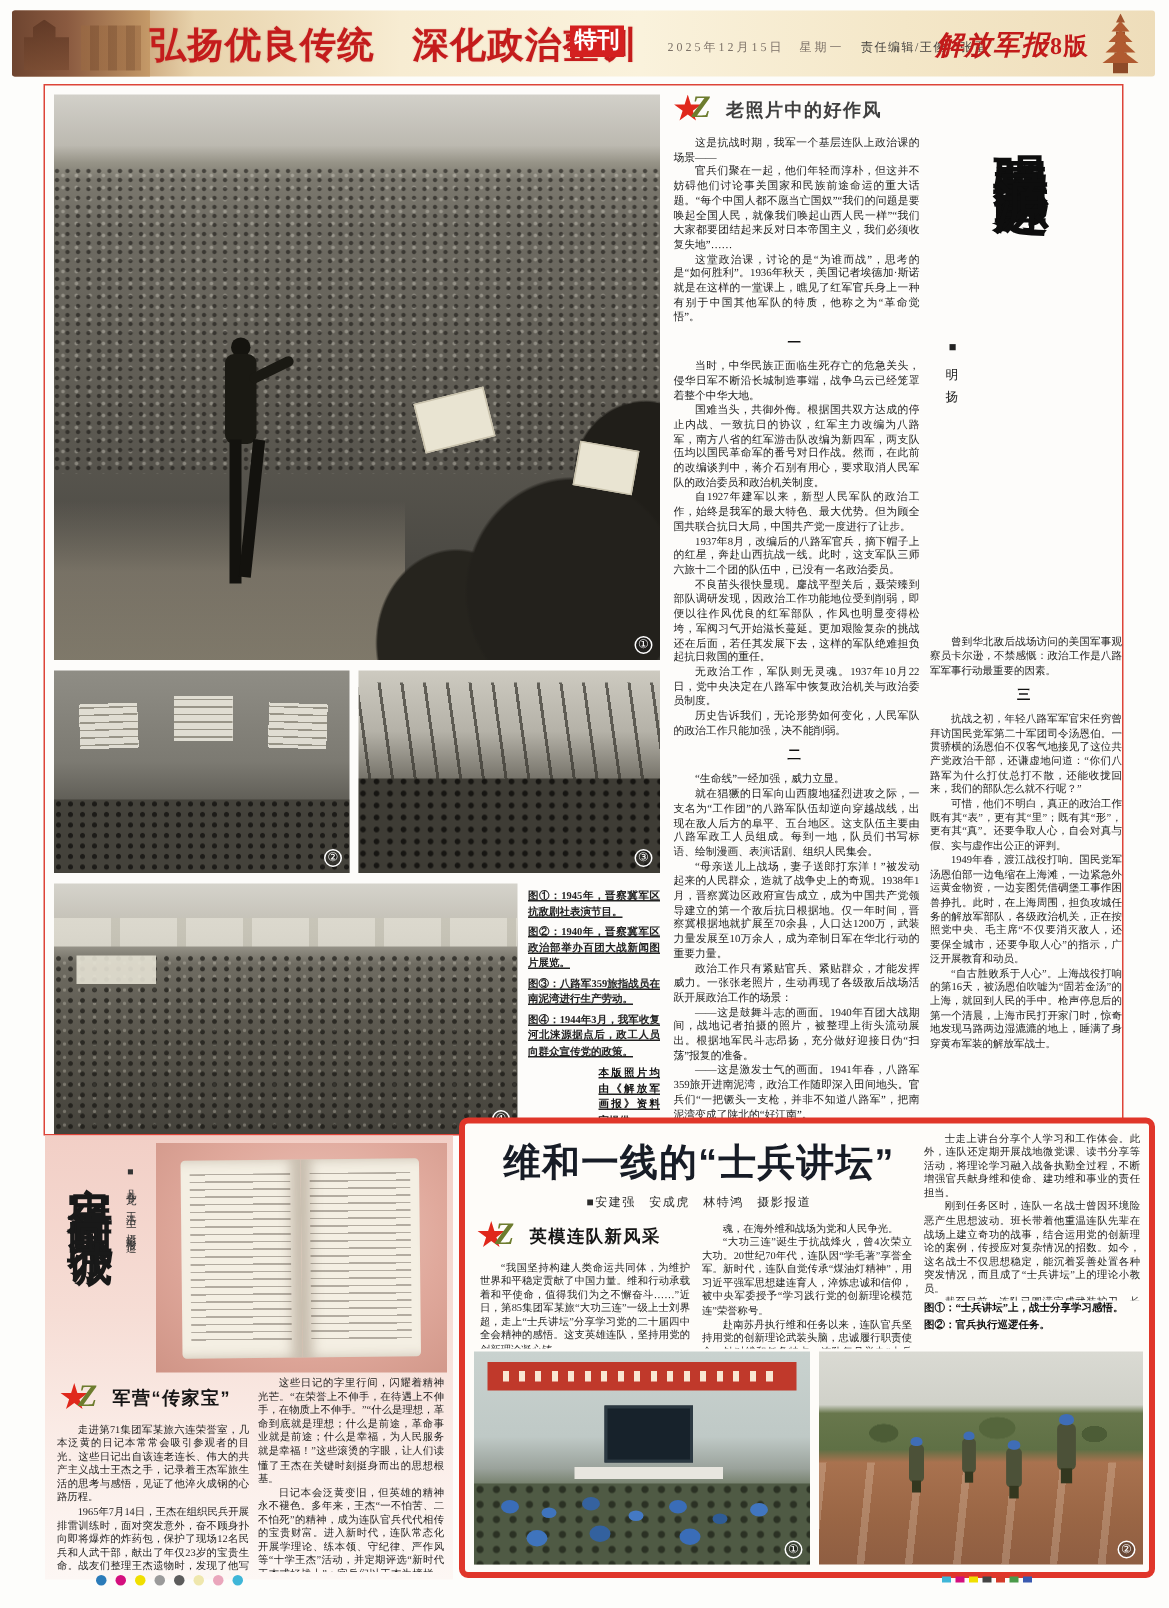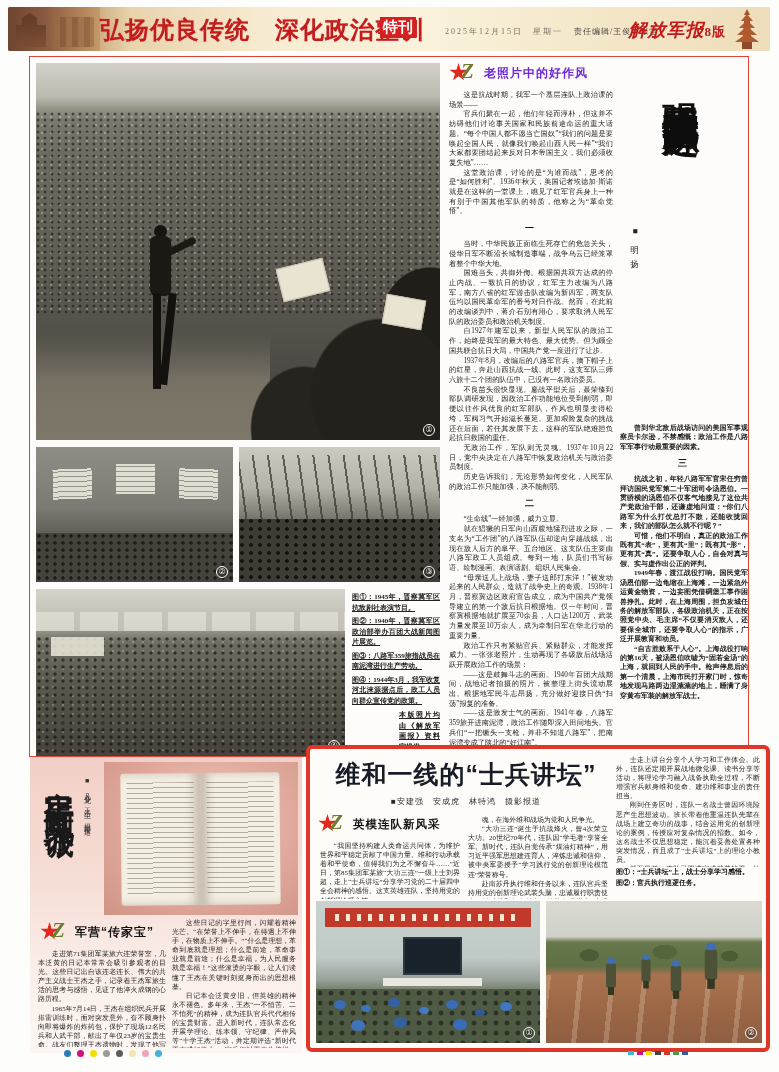"8版" .mh-pageno { font-size: 13px -> 16px }
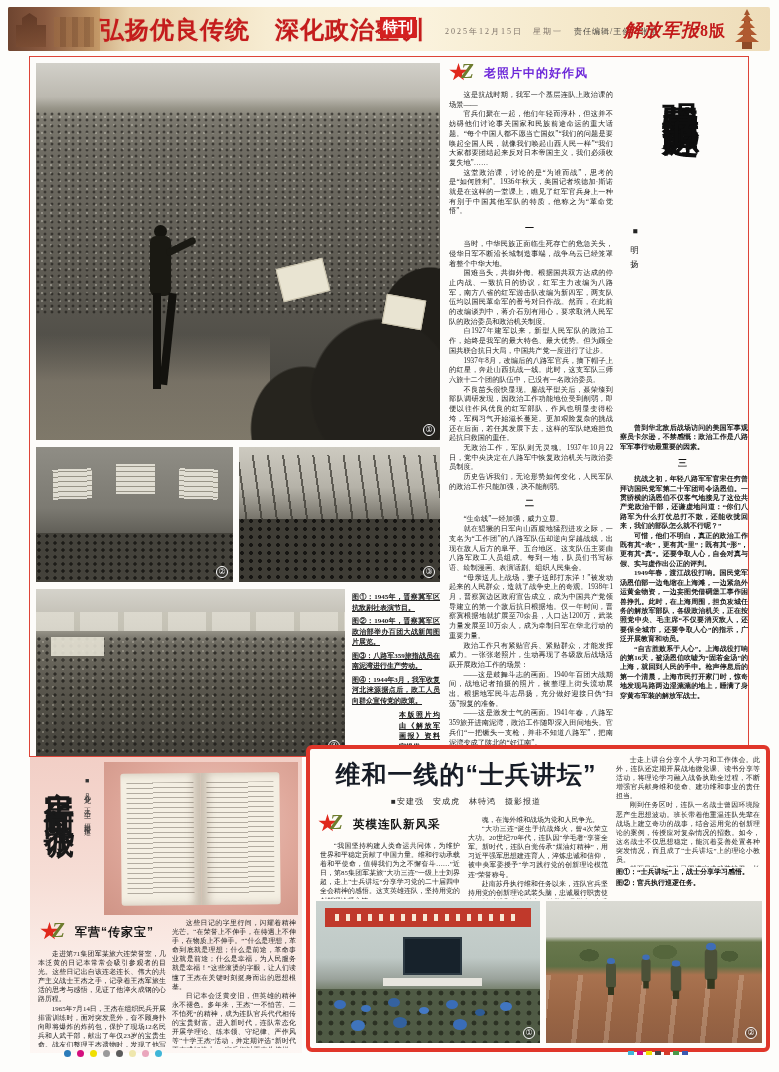"老照片中的好作风" .col-title { color: #6d28d9 -> #404040 }
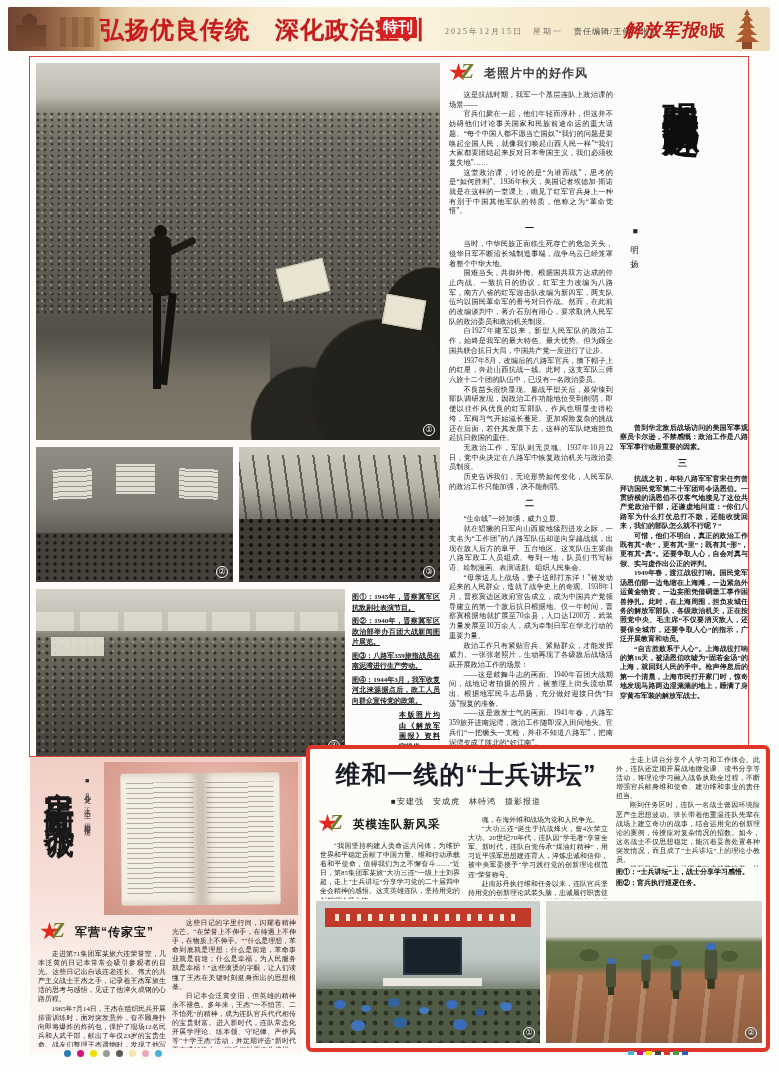"曾到华北敌后战场访问的美国军事观察员卡尔逊，不禁感慨：政治工作是八路军军事行动最" .colR p.para { font-weight: bold -> none }
